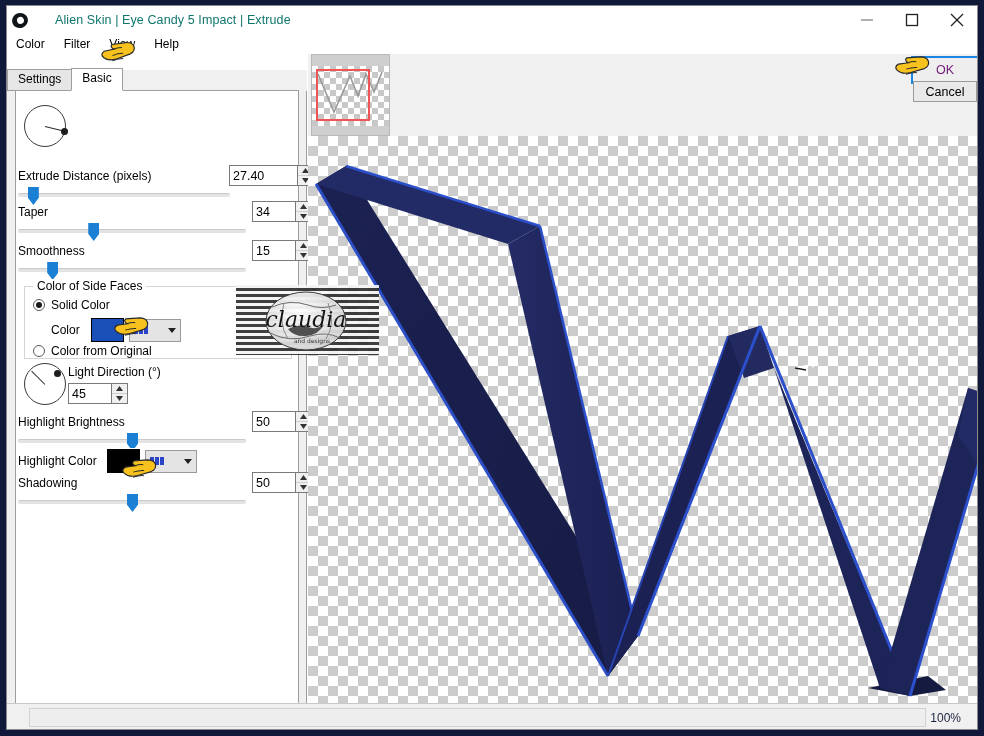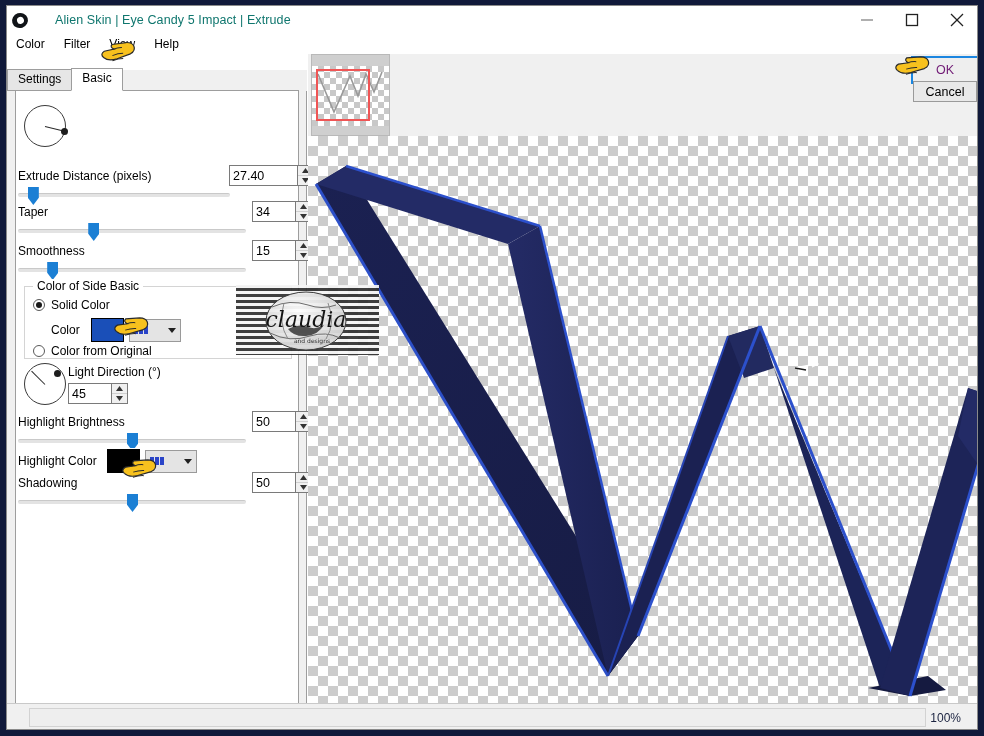"Color of Side Basic" div.gb-title { text: Basic -> Faces }
